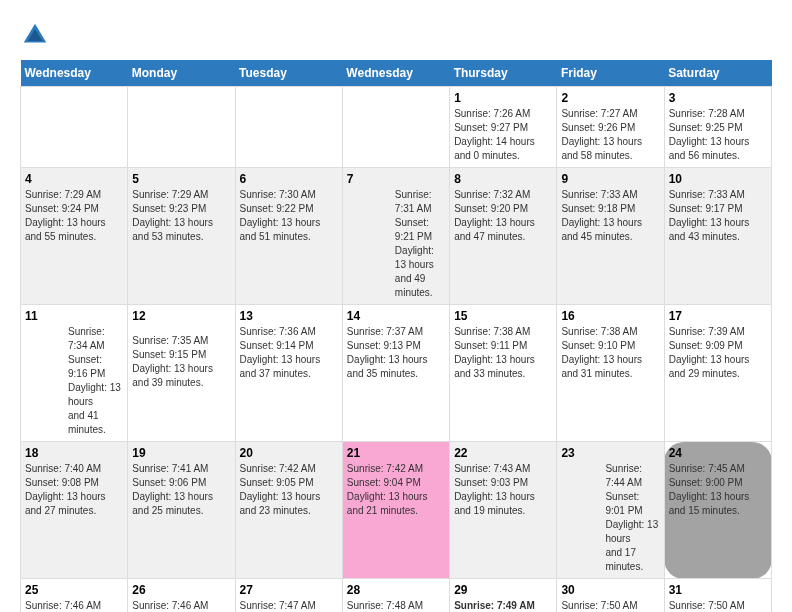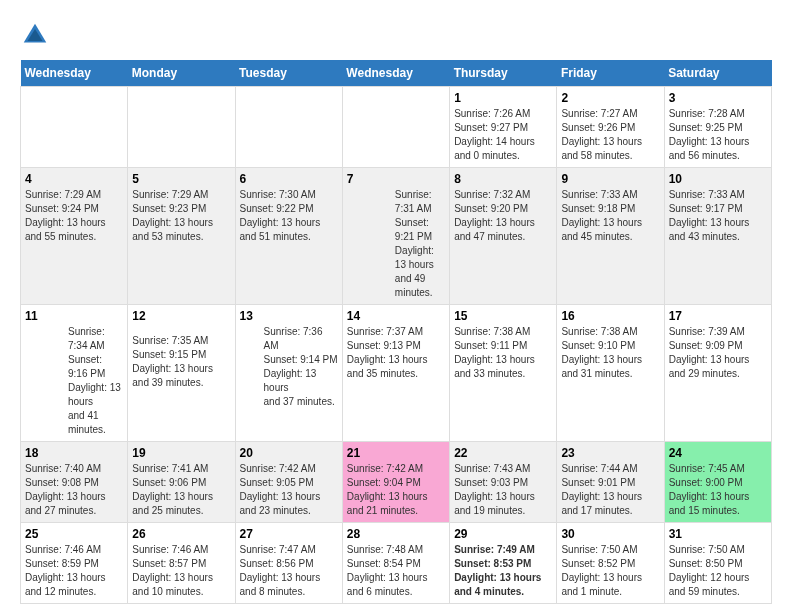"Sunrise: 7:36 AM" div.day-info { margin-left: 24px -> none }
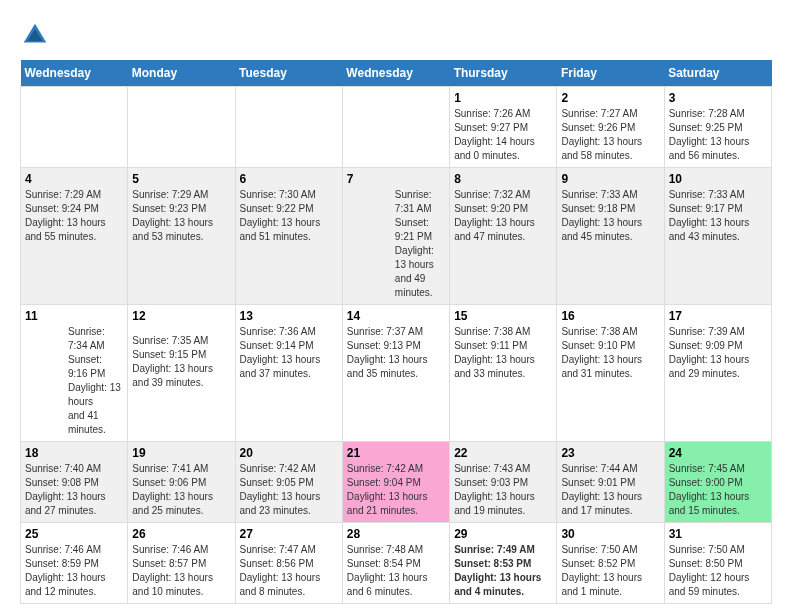"24" td { background: #86efac -> #a3a3a3; border-radius: none -> 20px }
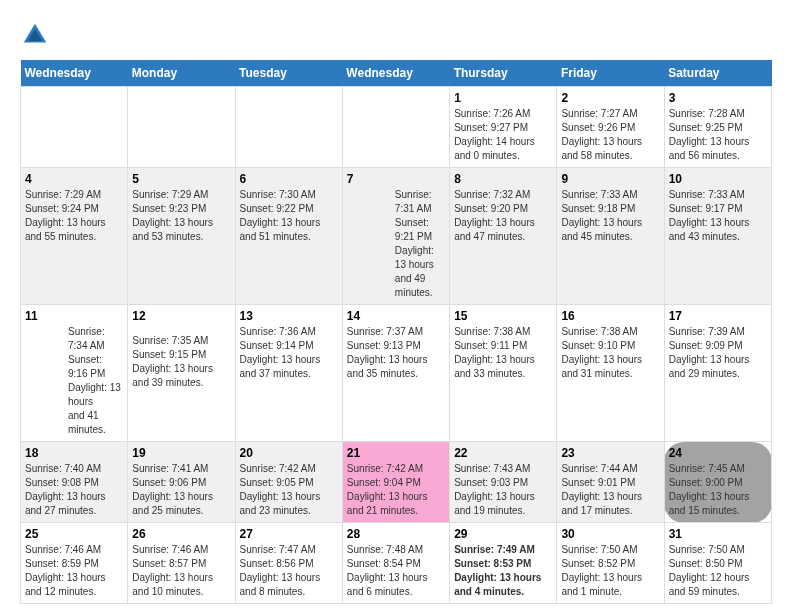"Sunrise: 7:44 AM" div.day-info { margin-left: none -> 44px }
